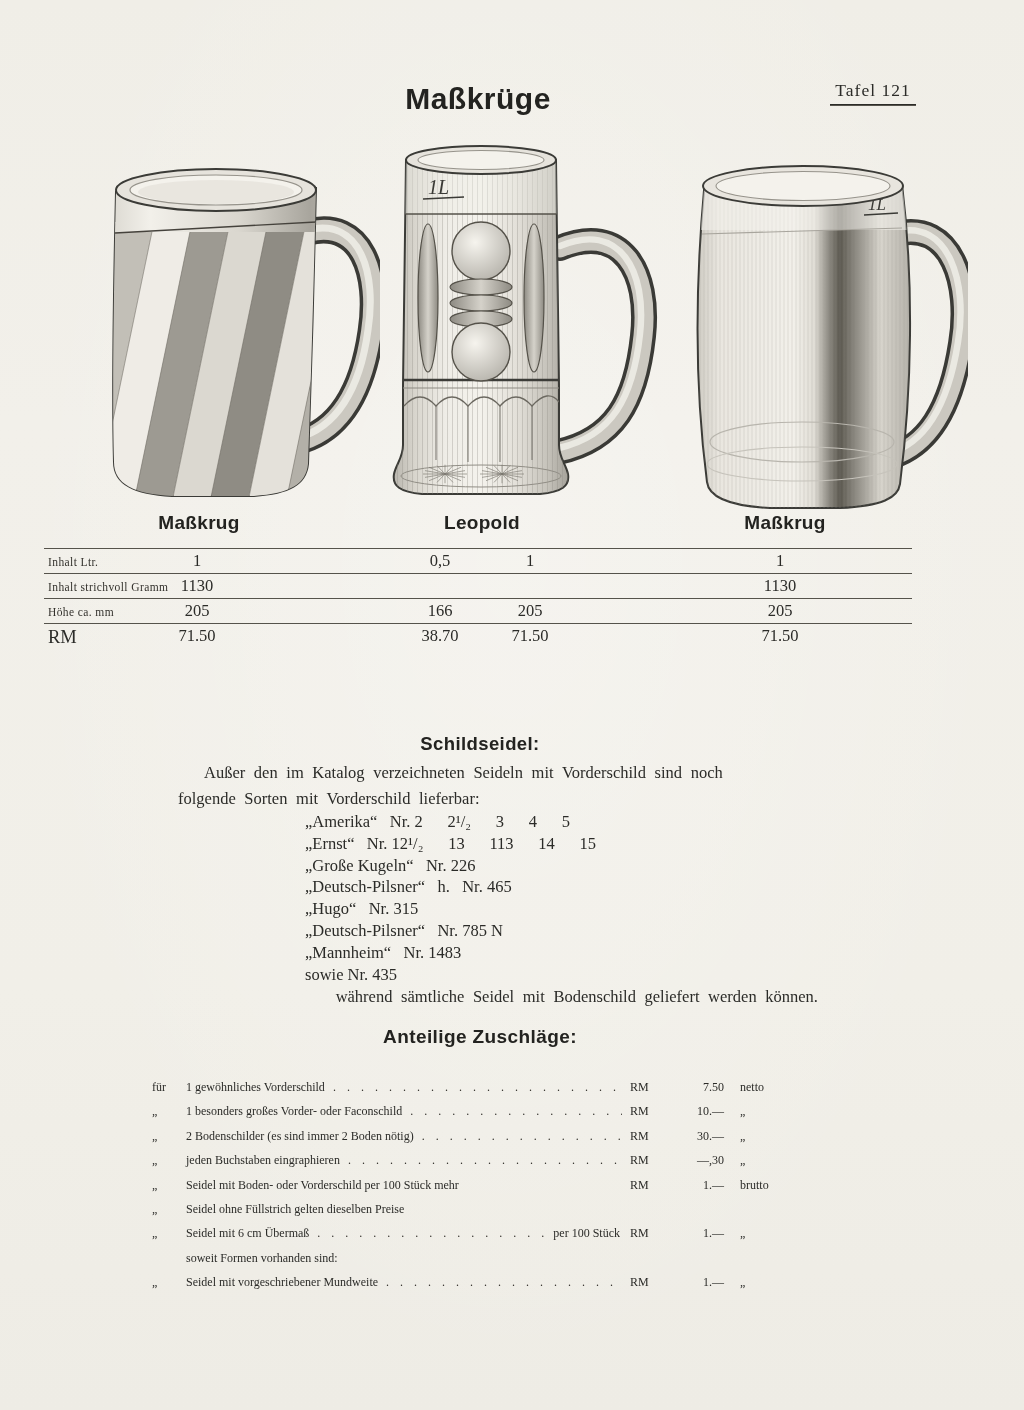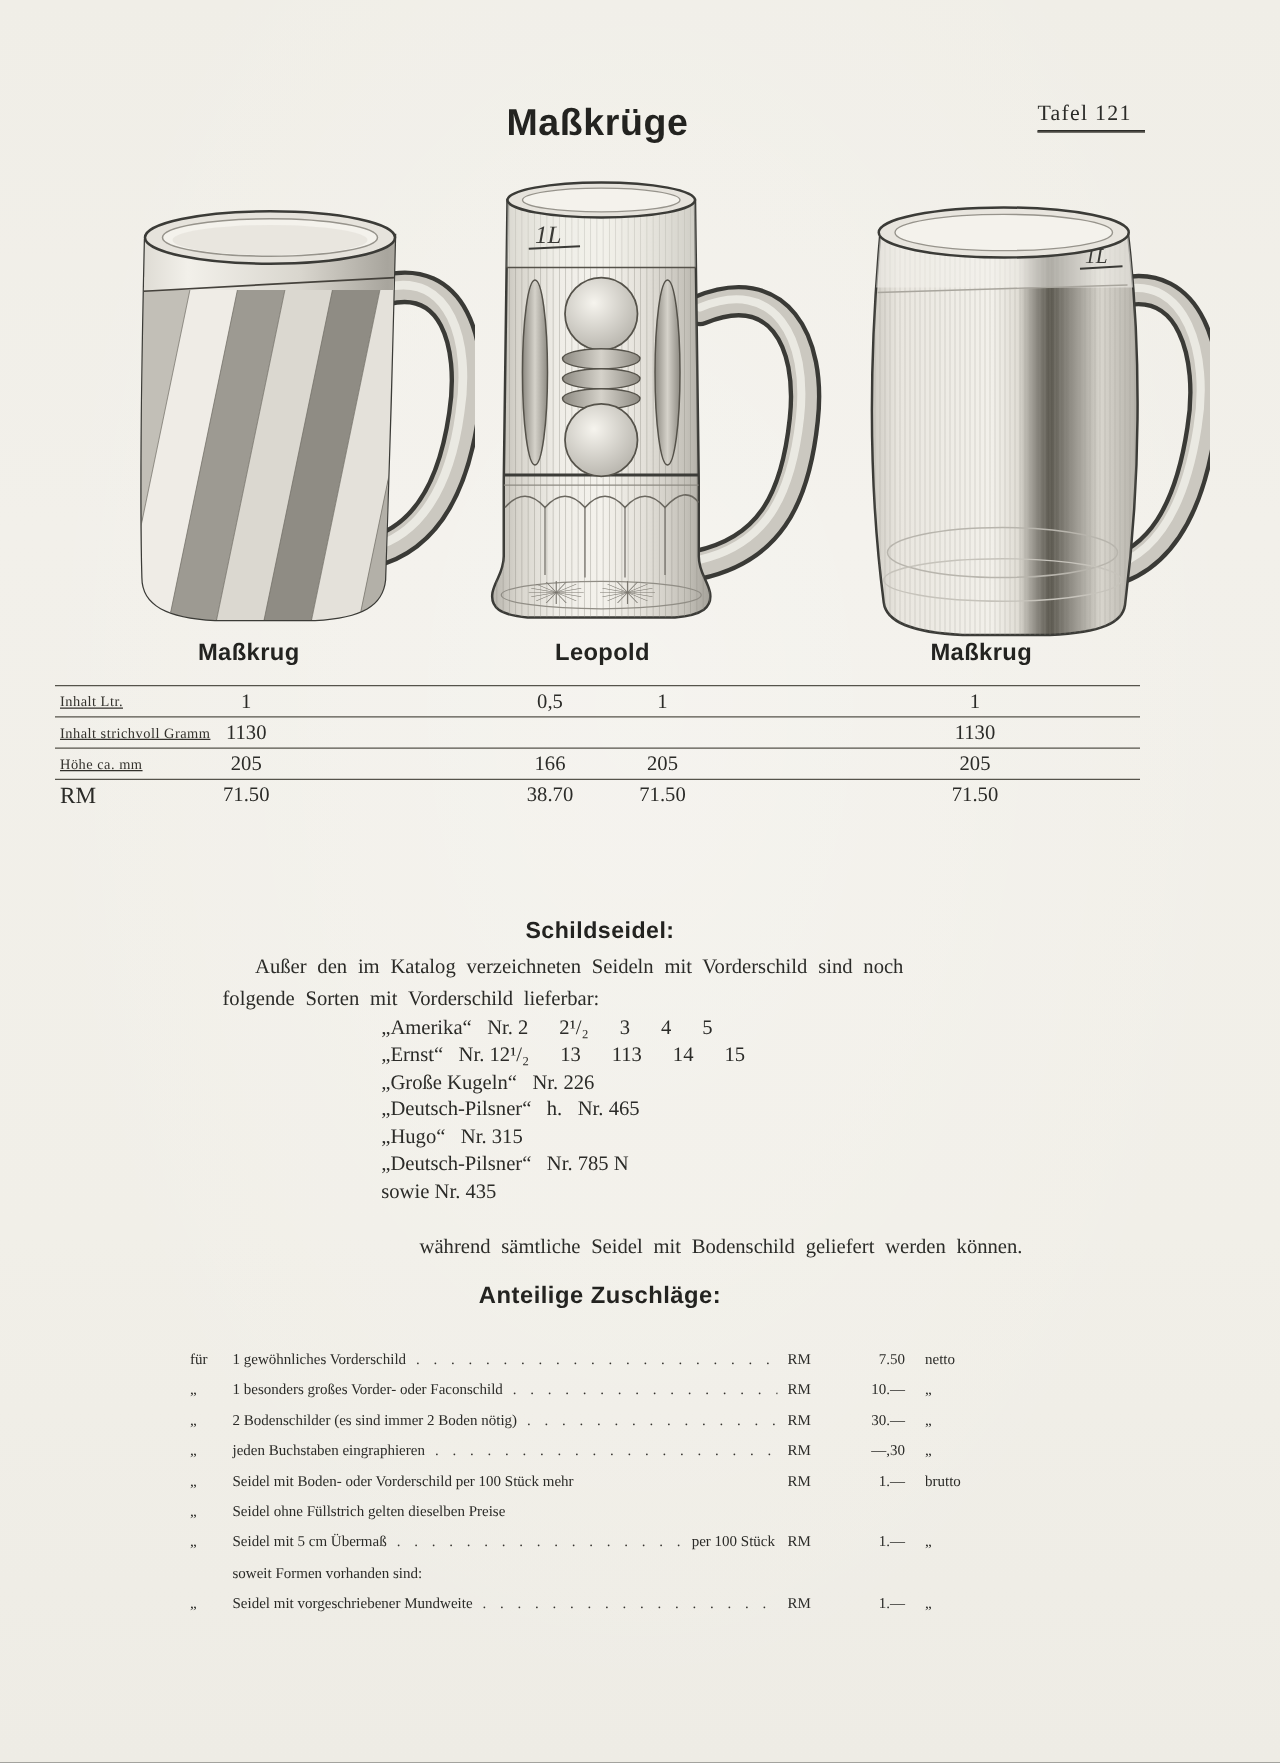"Tafel 121" .plate { text-align: none -> center }
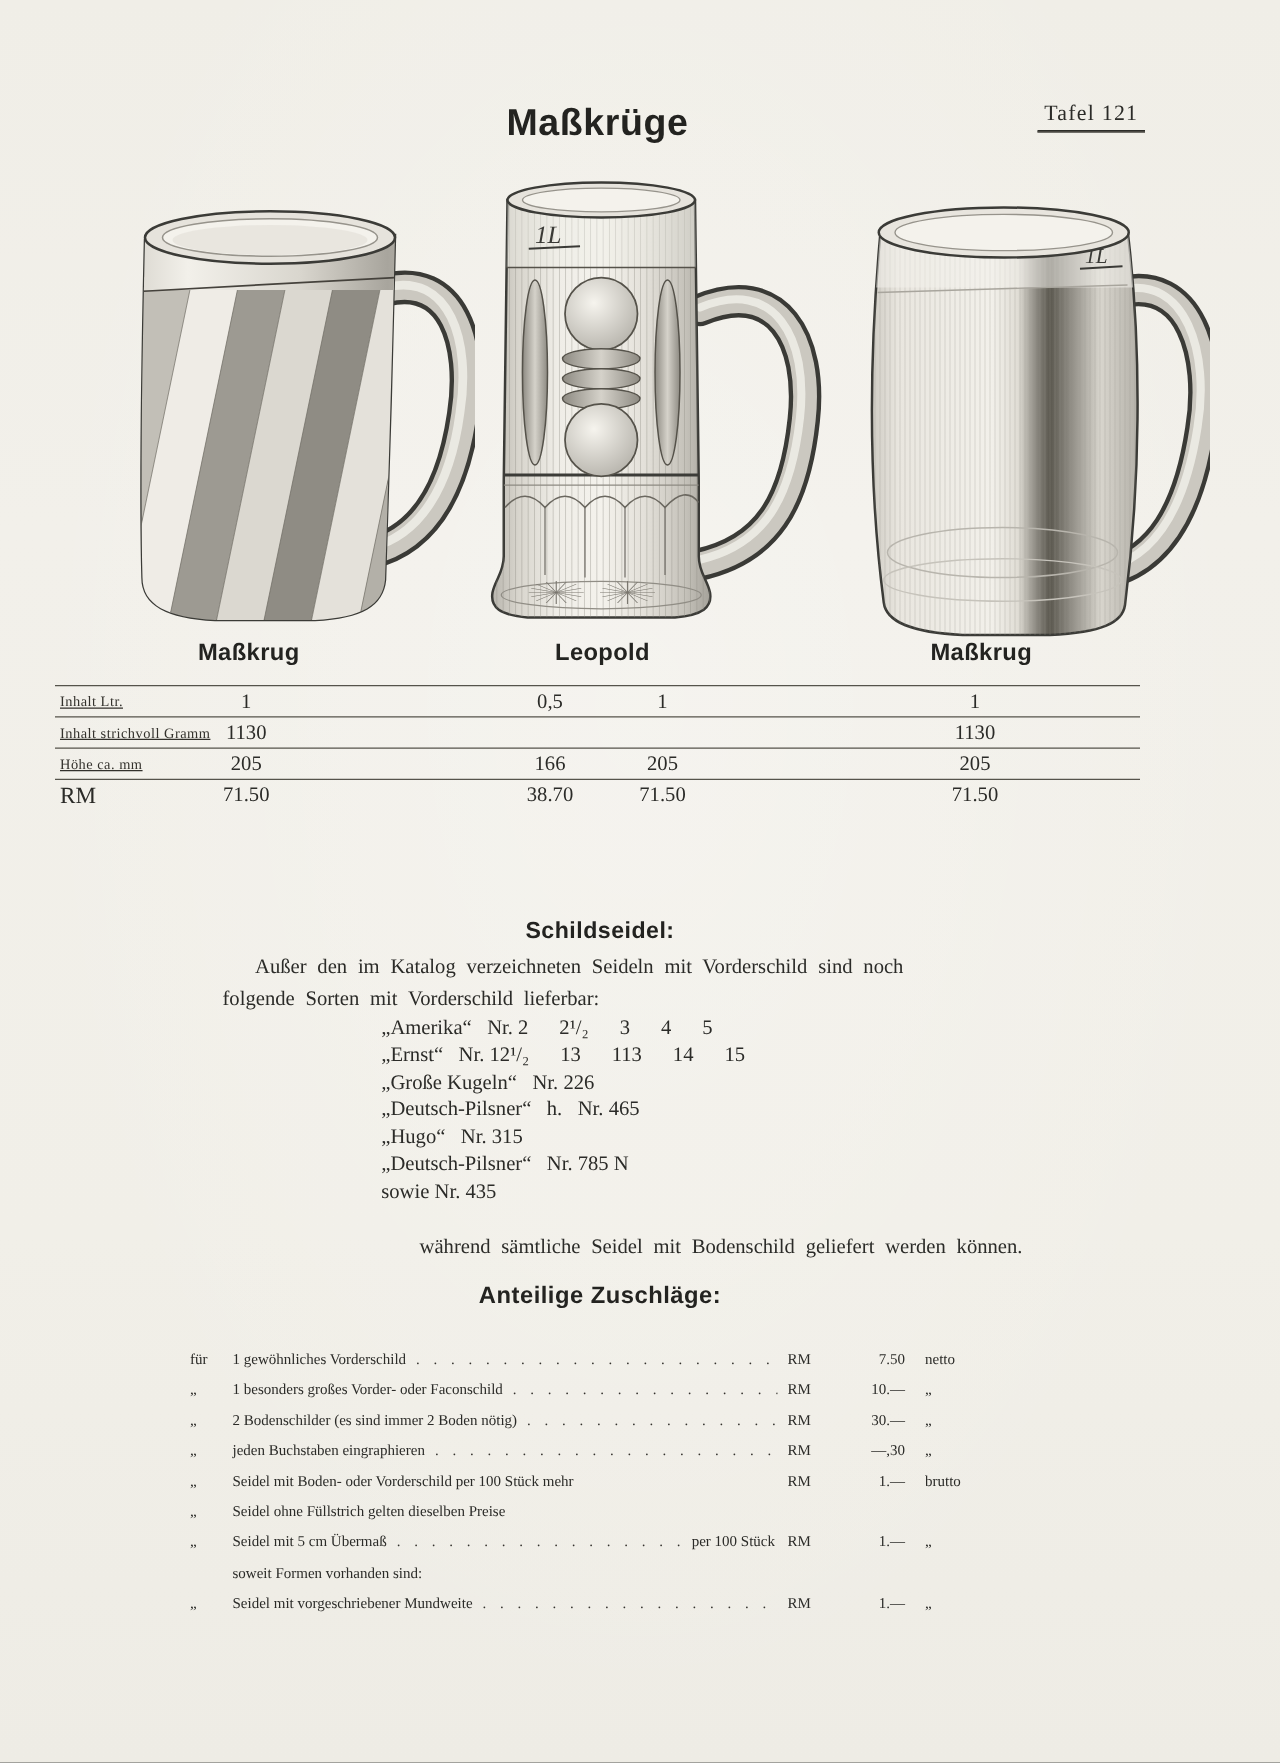"Inhalt Ltr." .row-sm .tlabel { text-decoration: underline -> none }
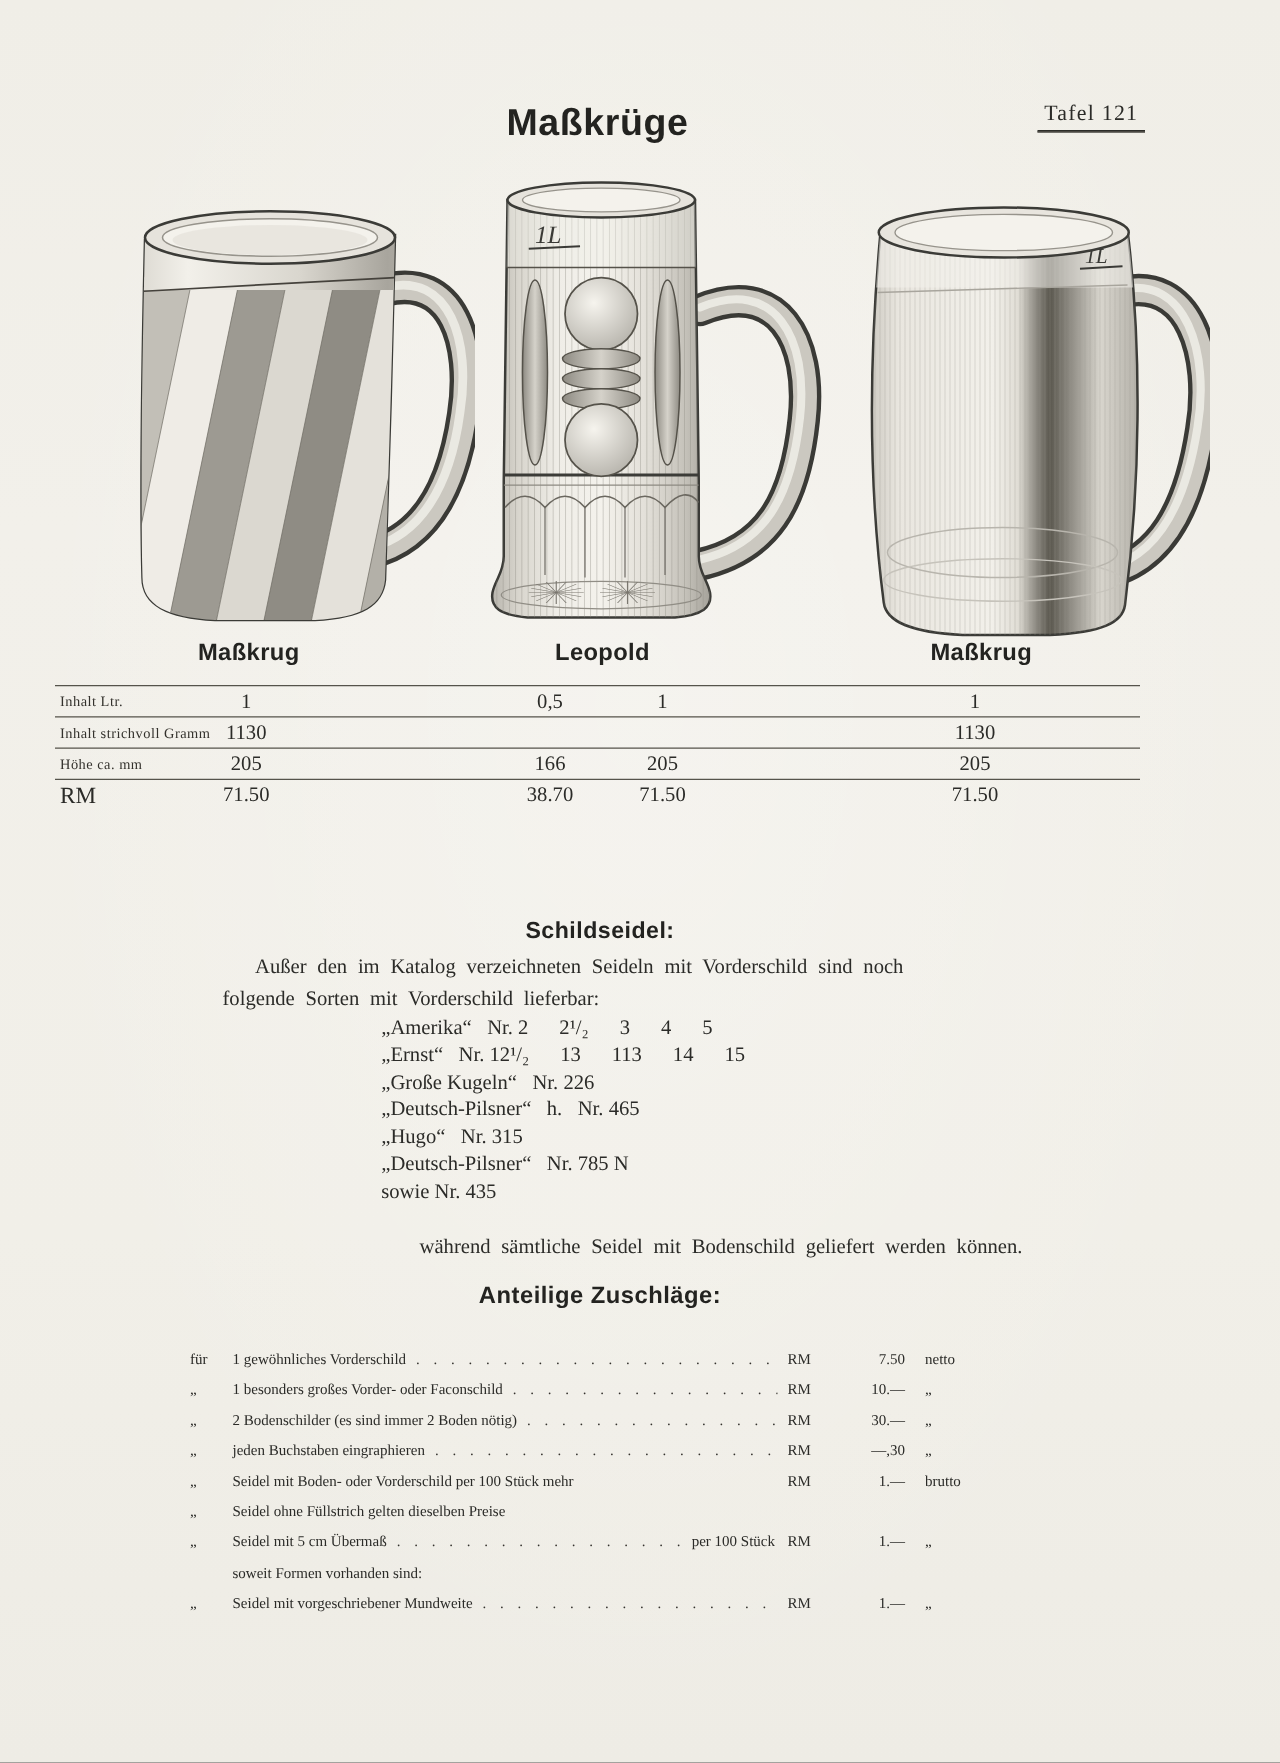"„Mannheim“ Nr. 1483" div { html: none -> <div>„Mannheim“ Nr. 1483</div> }
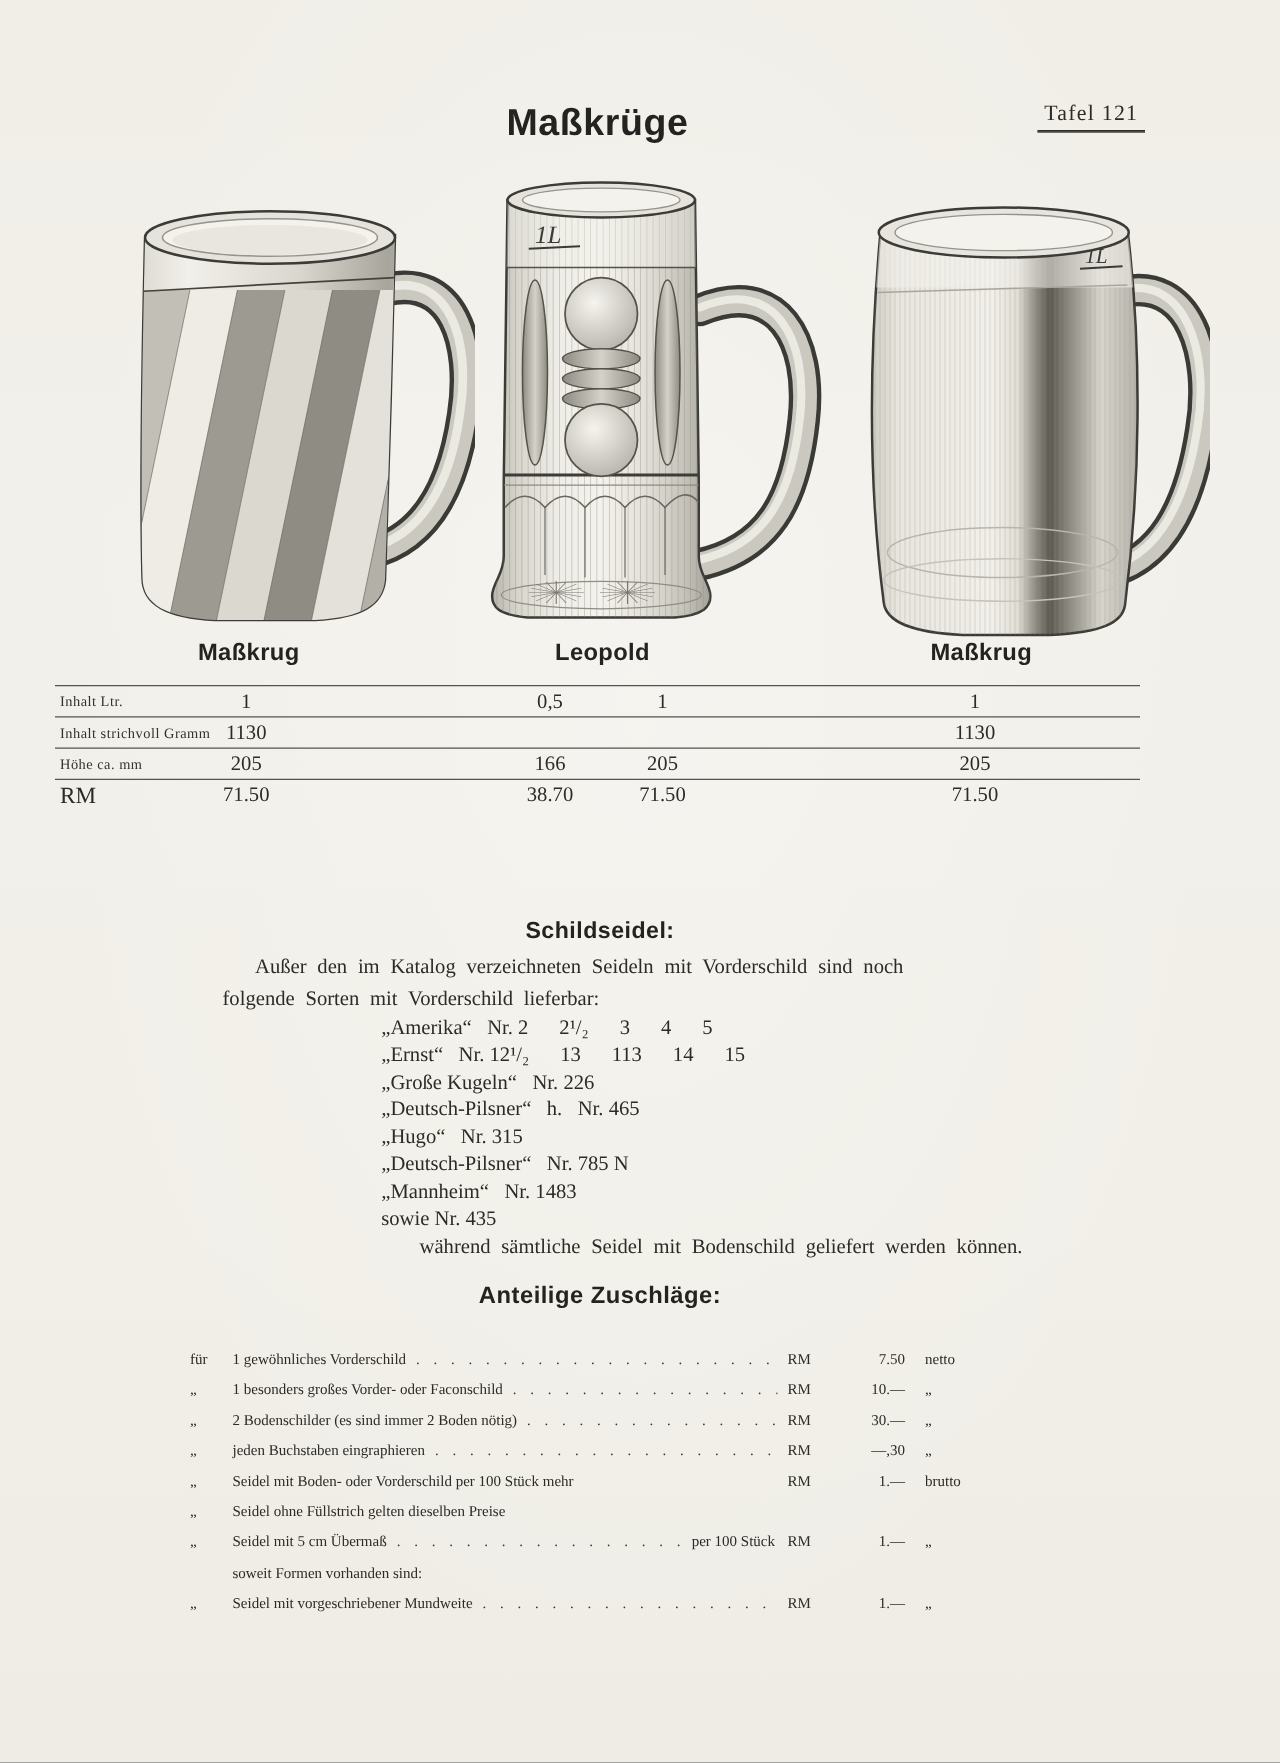"Seidel mit 5 cm Übermaß" span.pr-text { text: 5 -> 6 }
